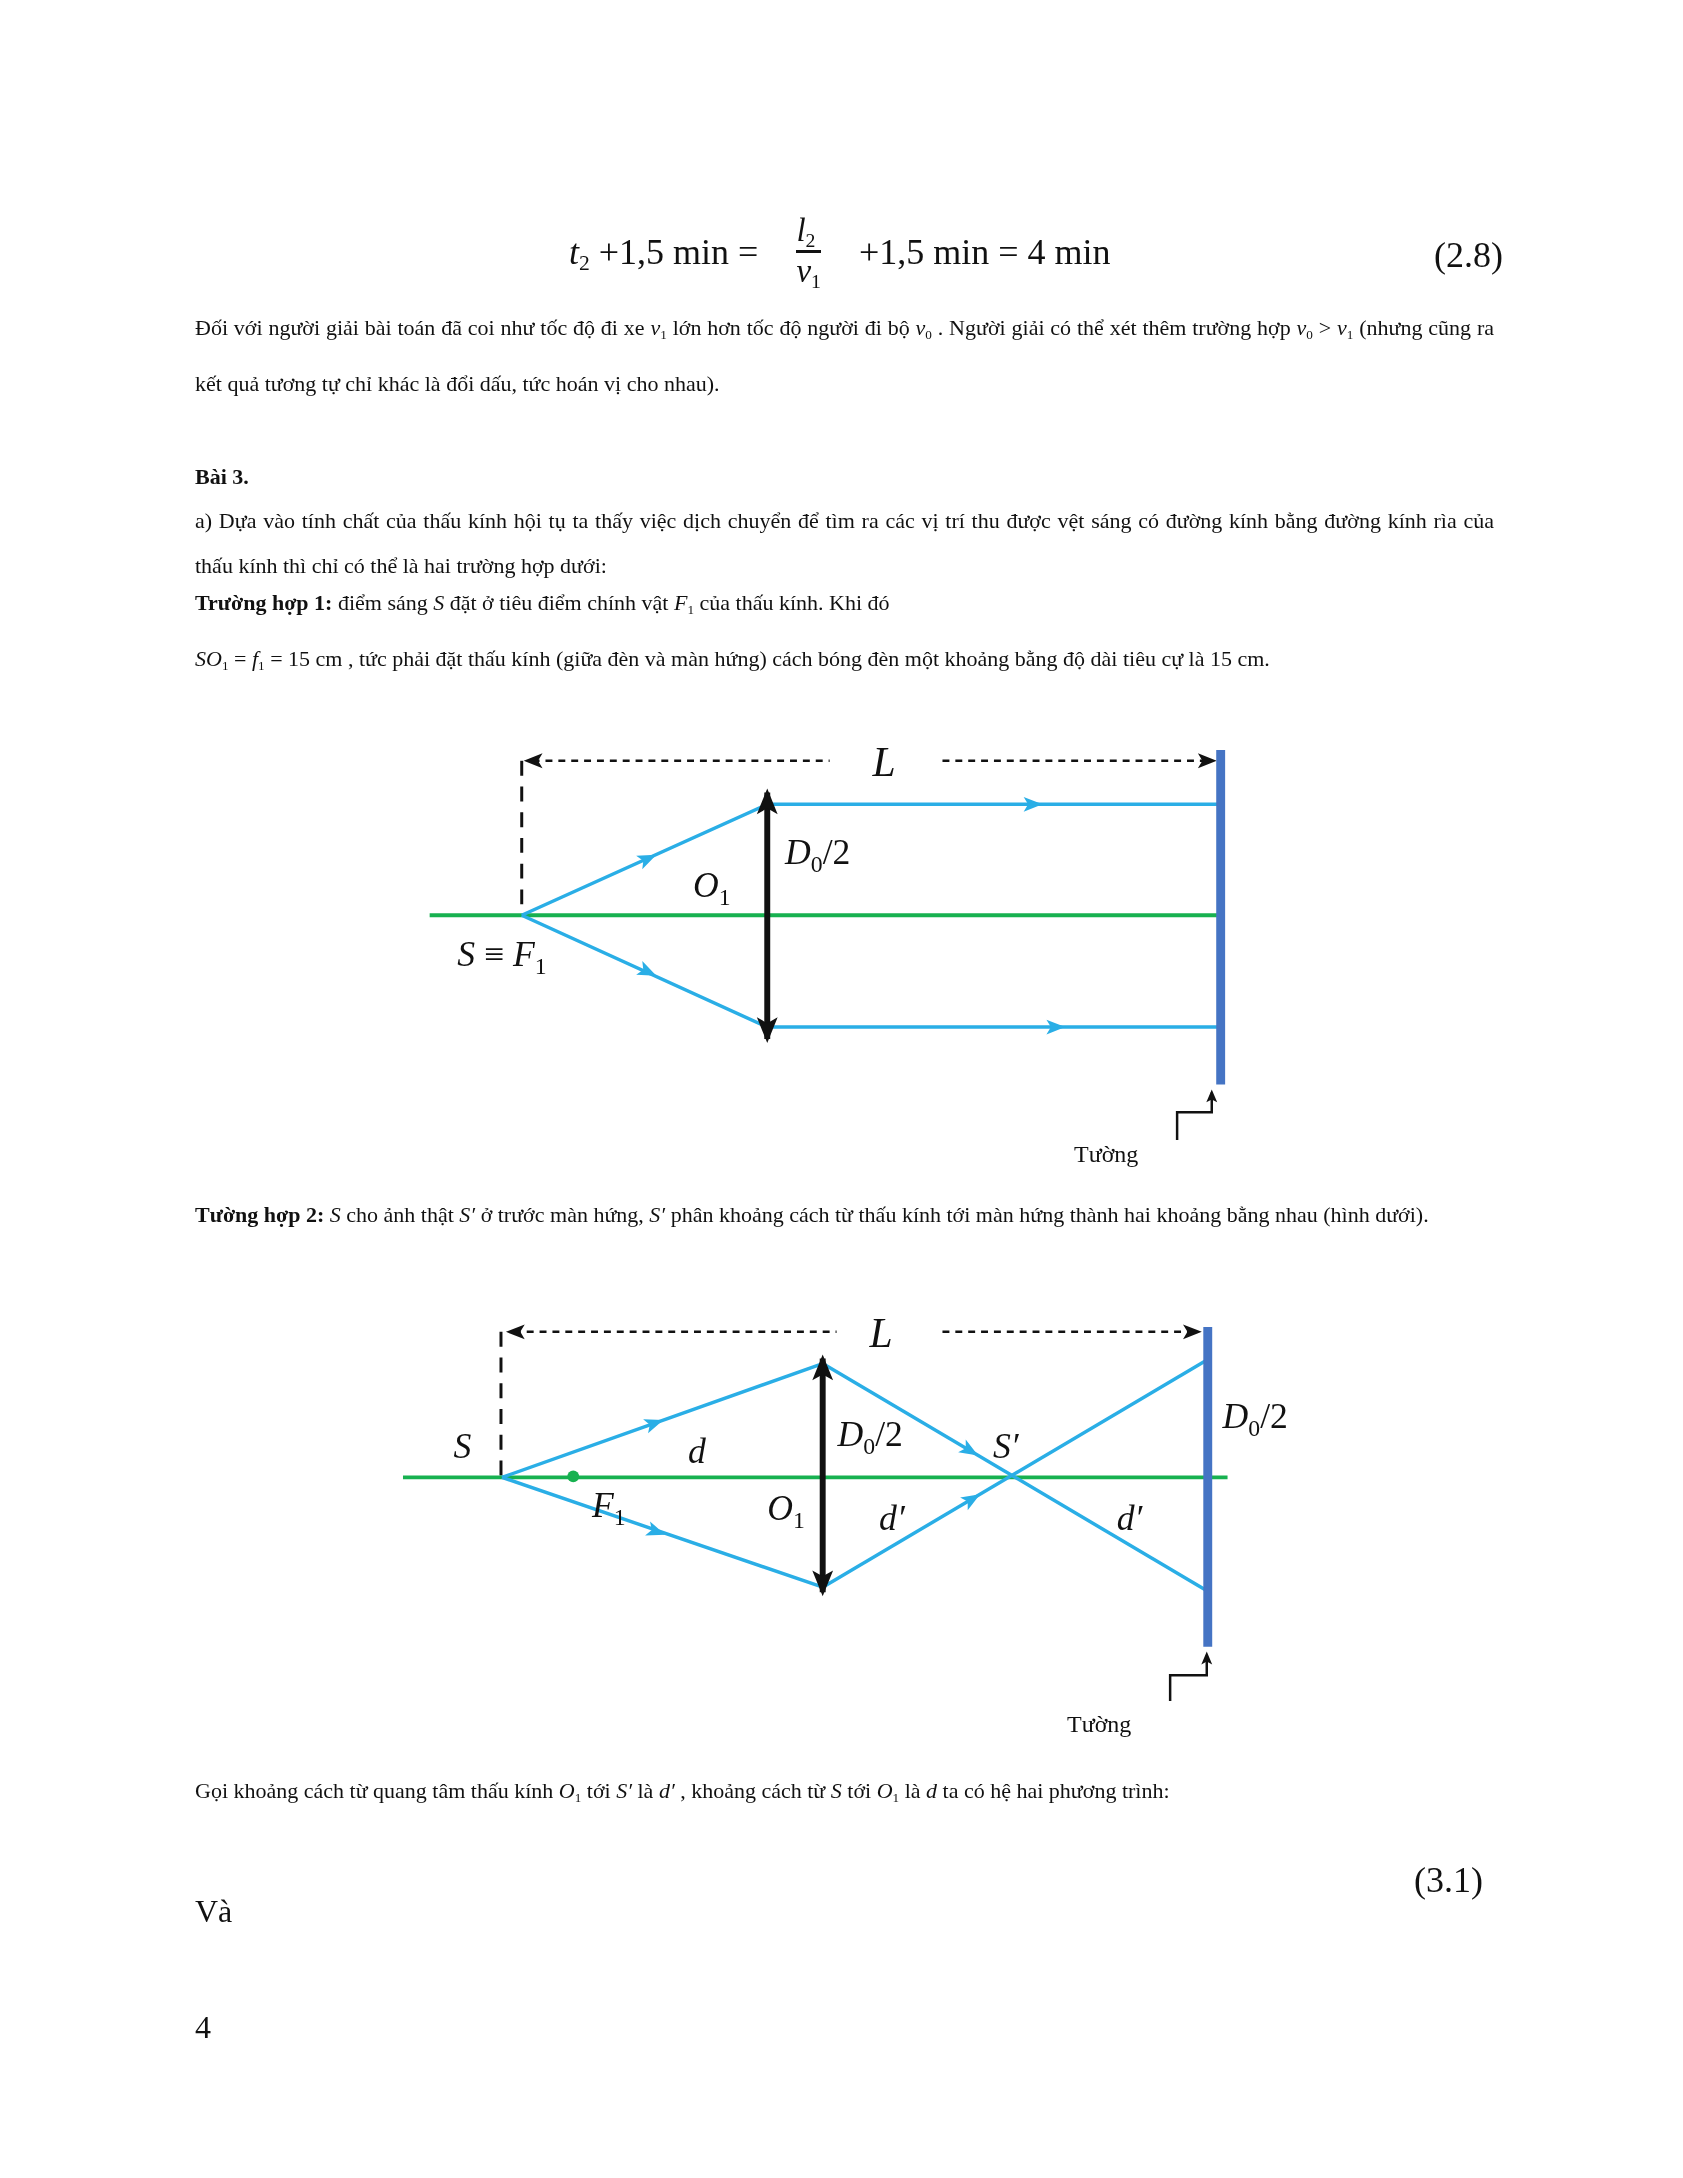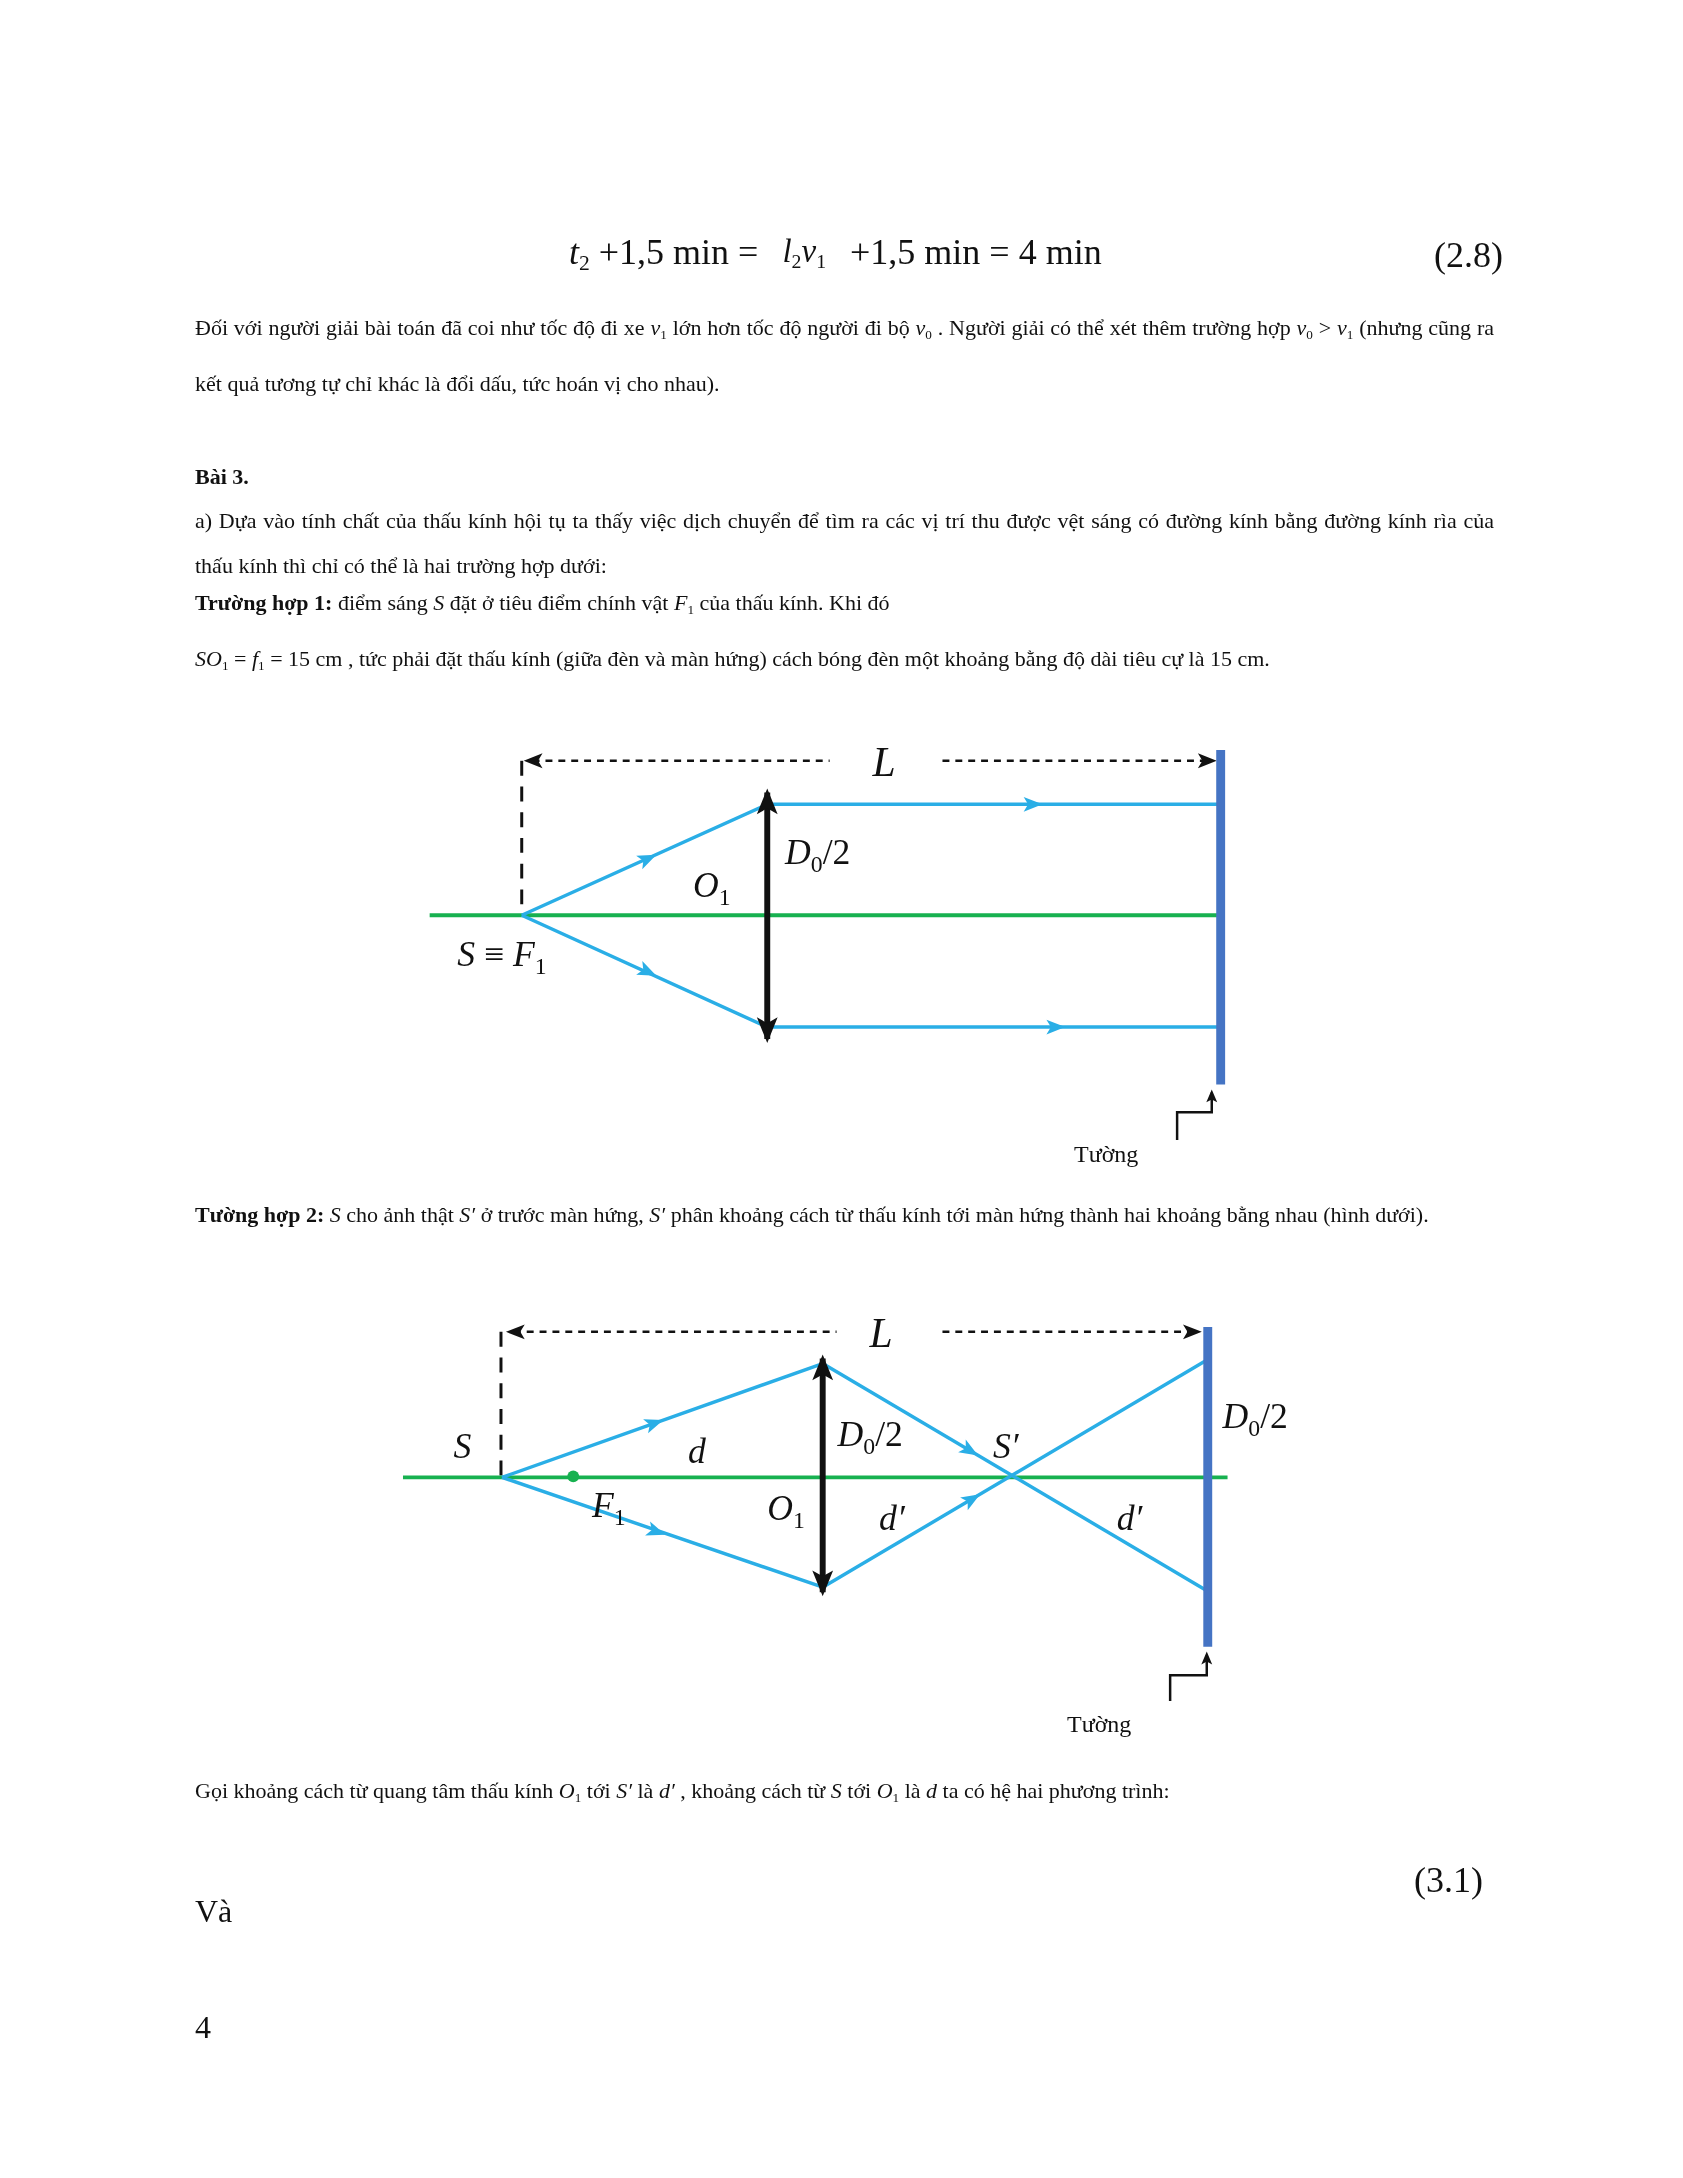"l2" .frac { align-items: flex-end -> flex-start; flex-direction: row -> column; margin: 0 4px -> 0 18px }
